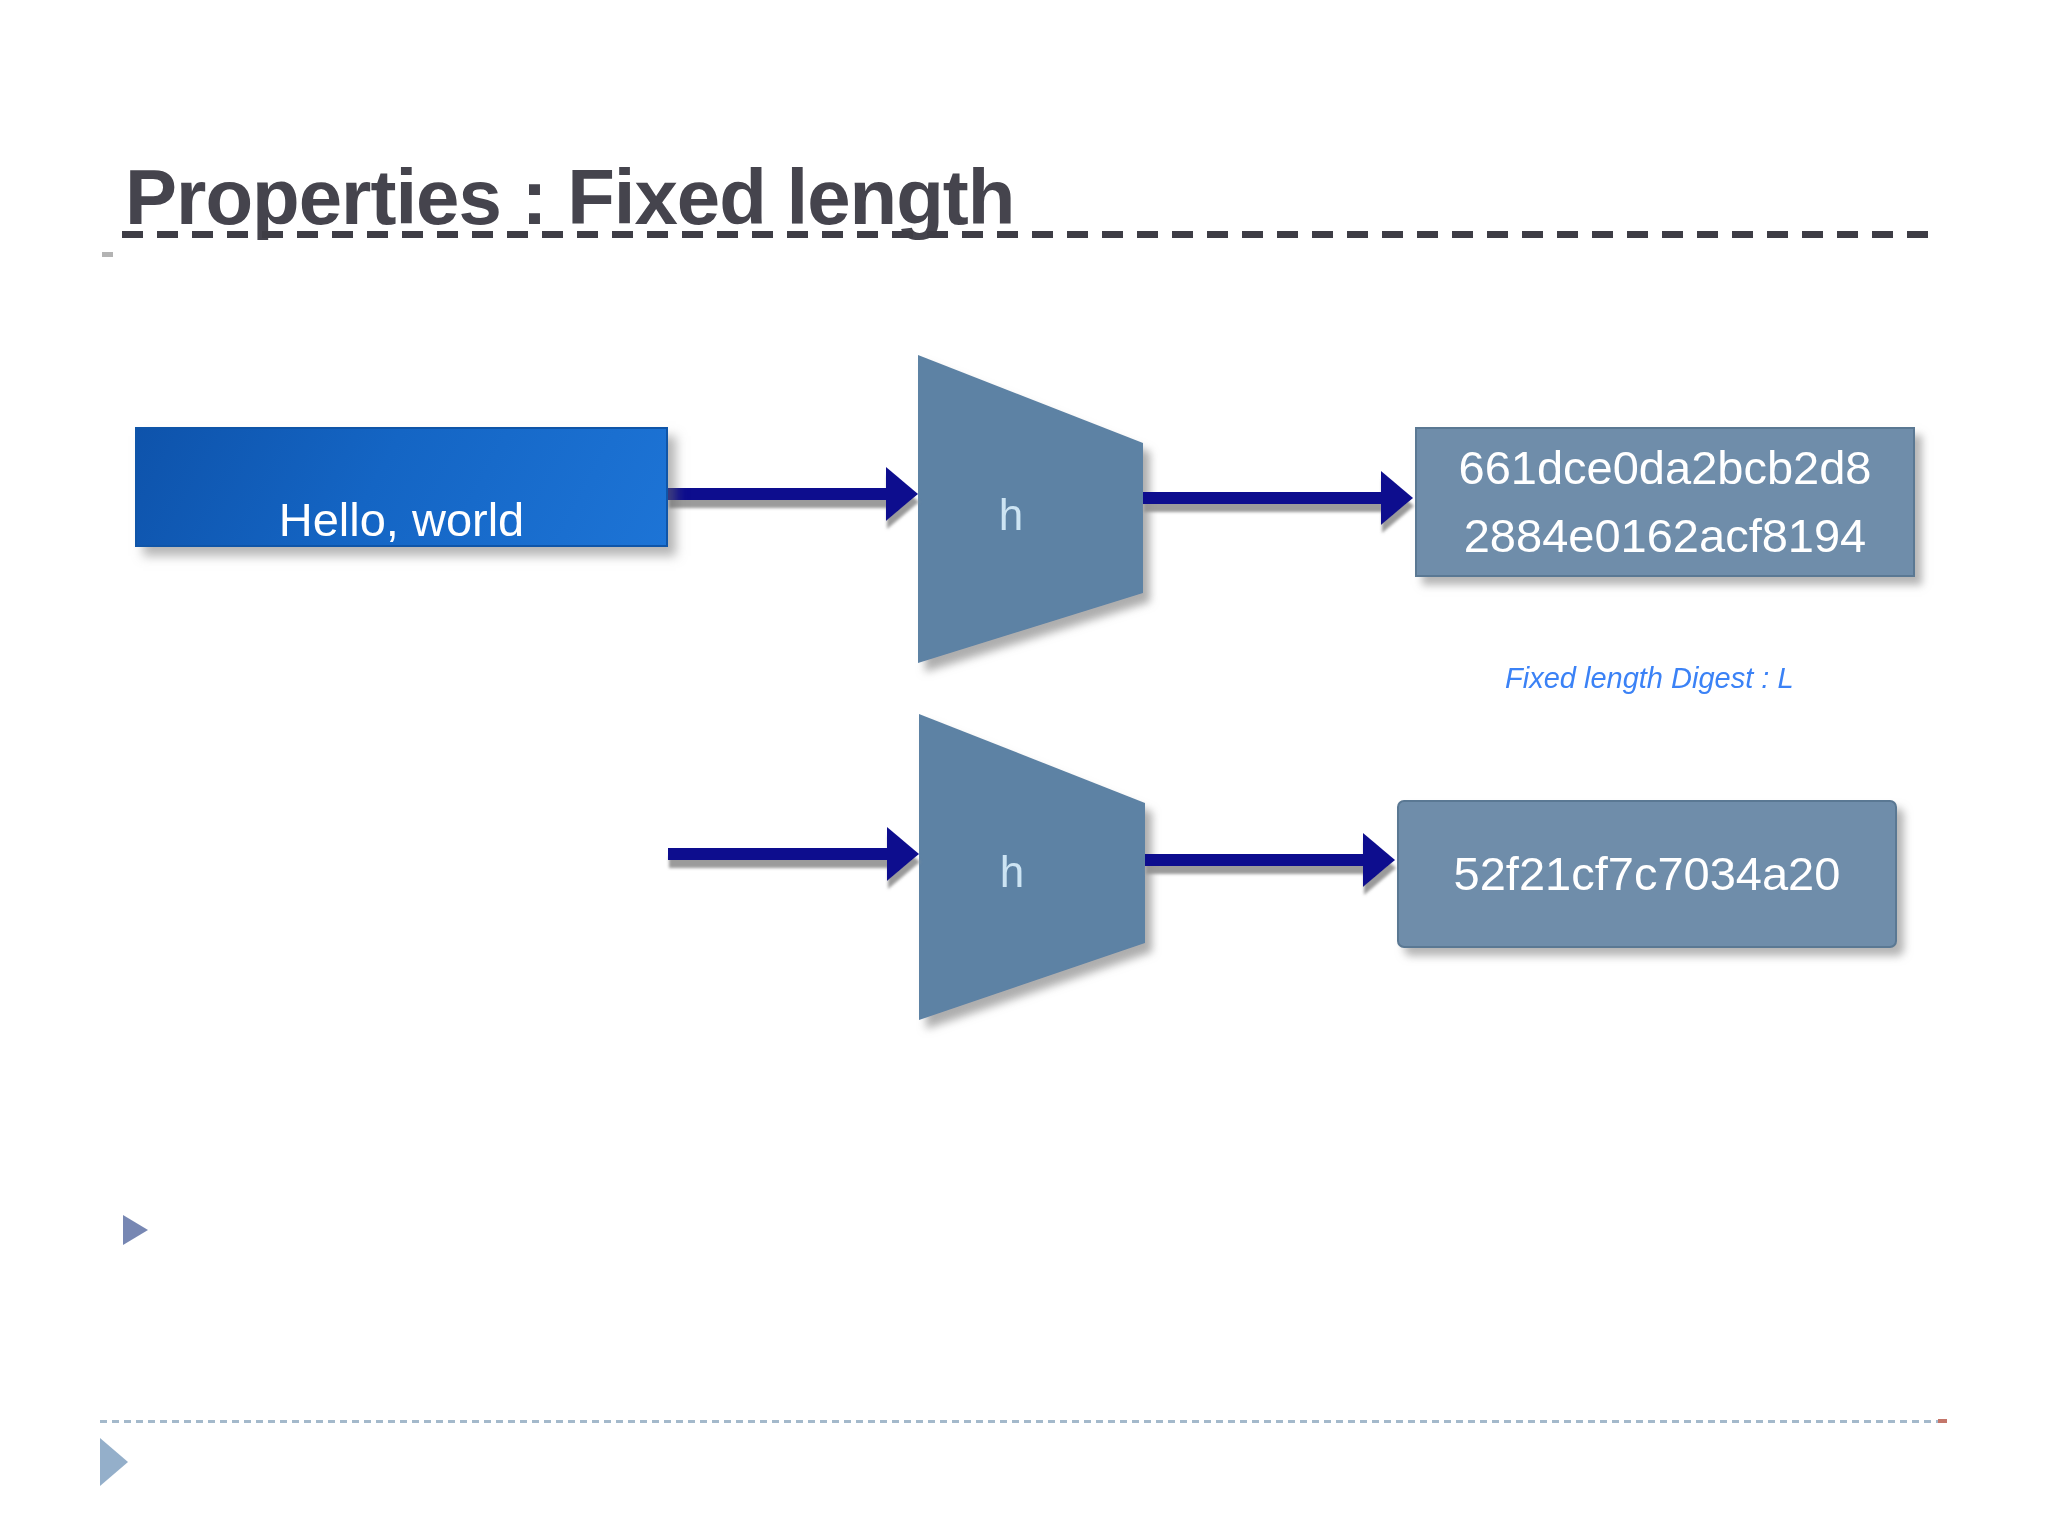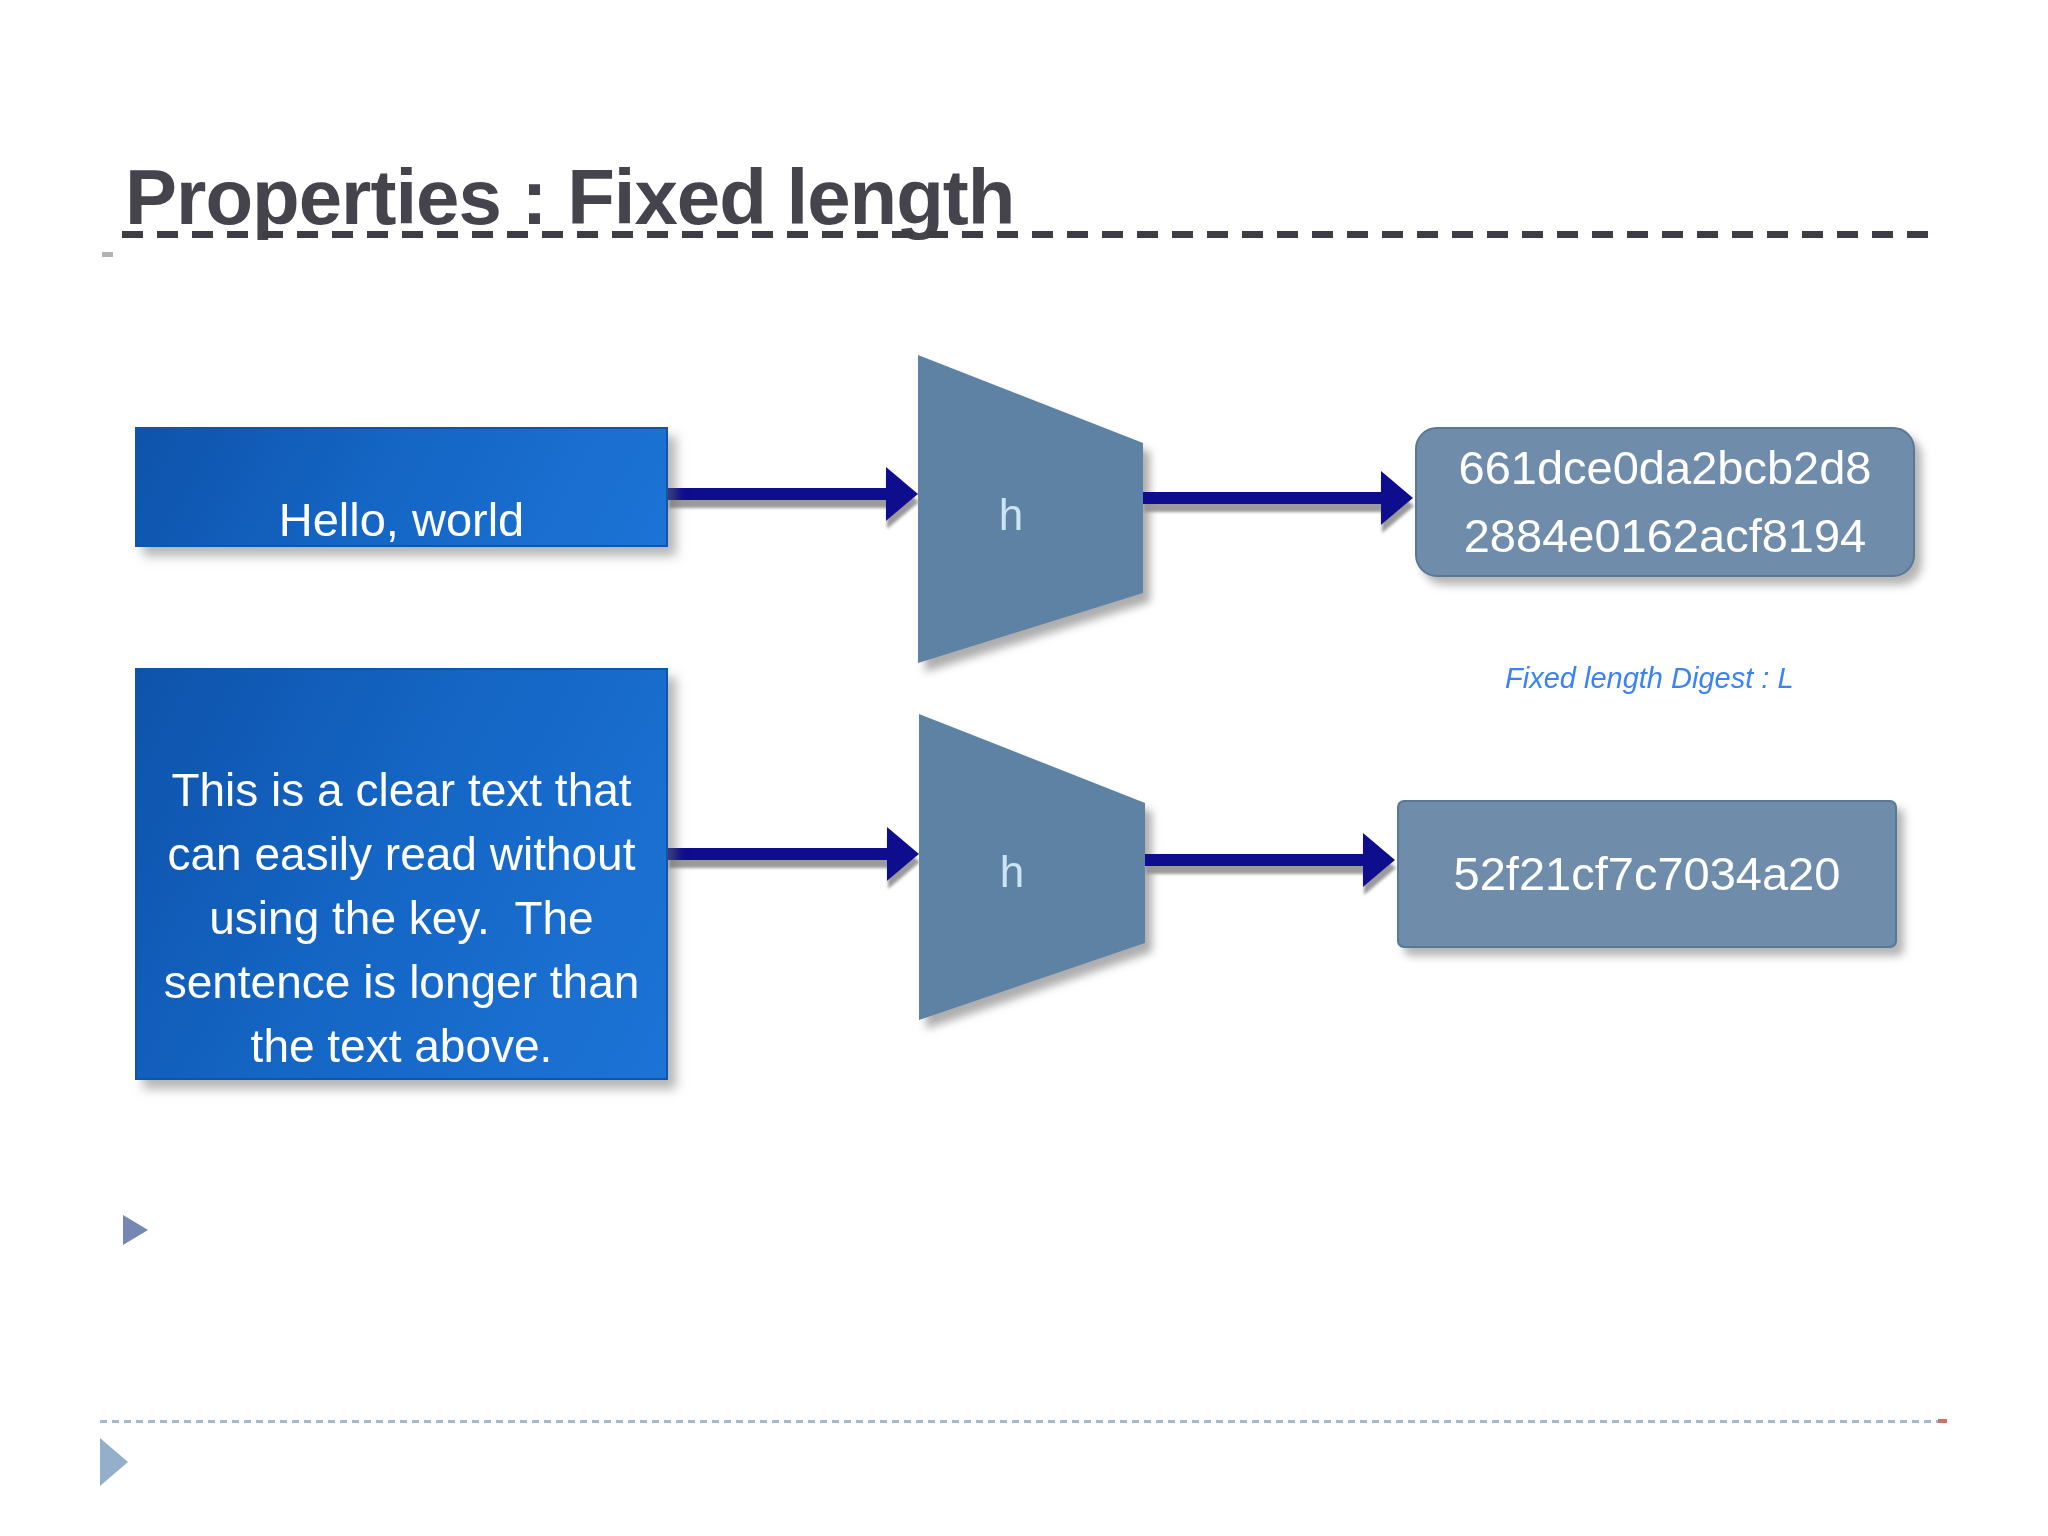"661dce0da2bcb2d8" .digest.d1 { border-radius: 22px -> none }
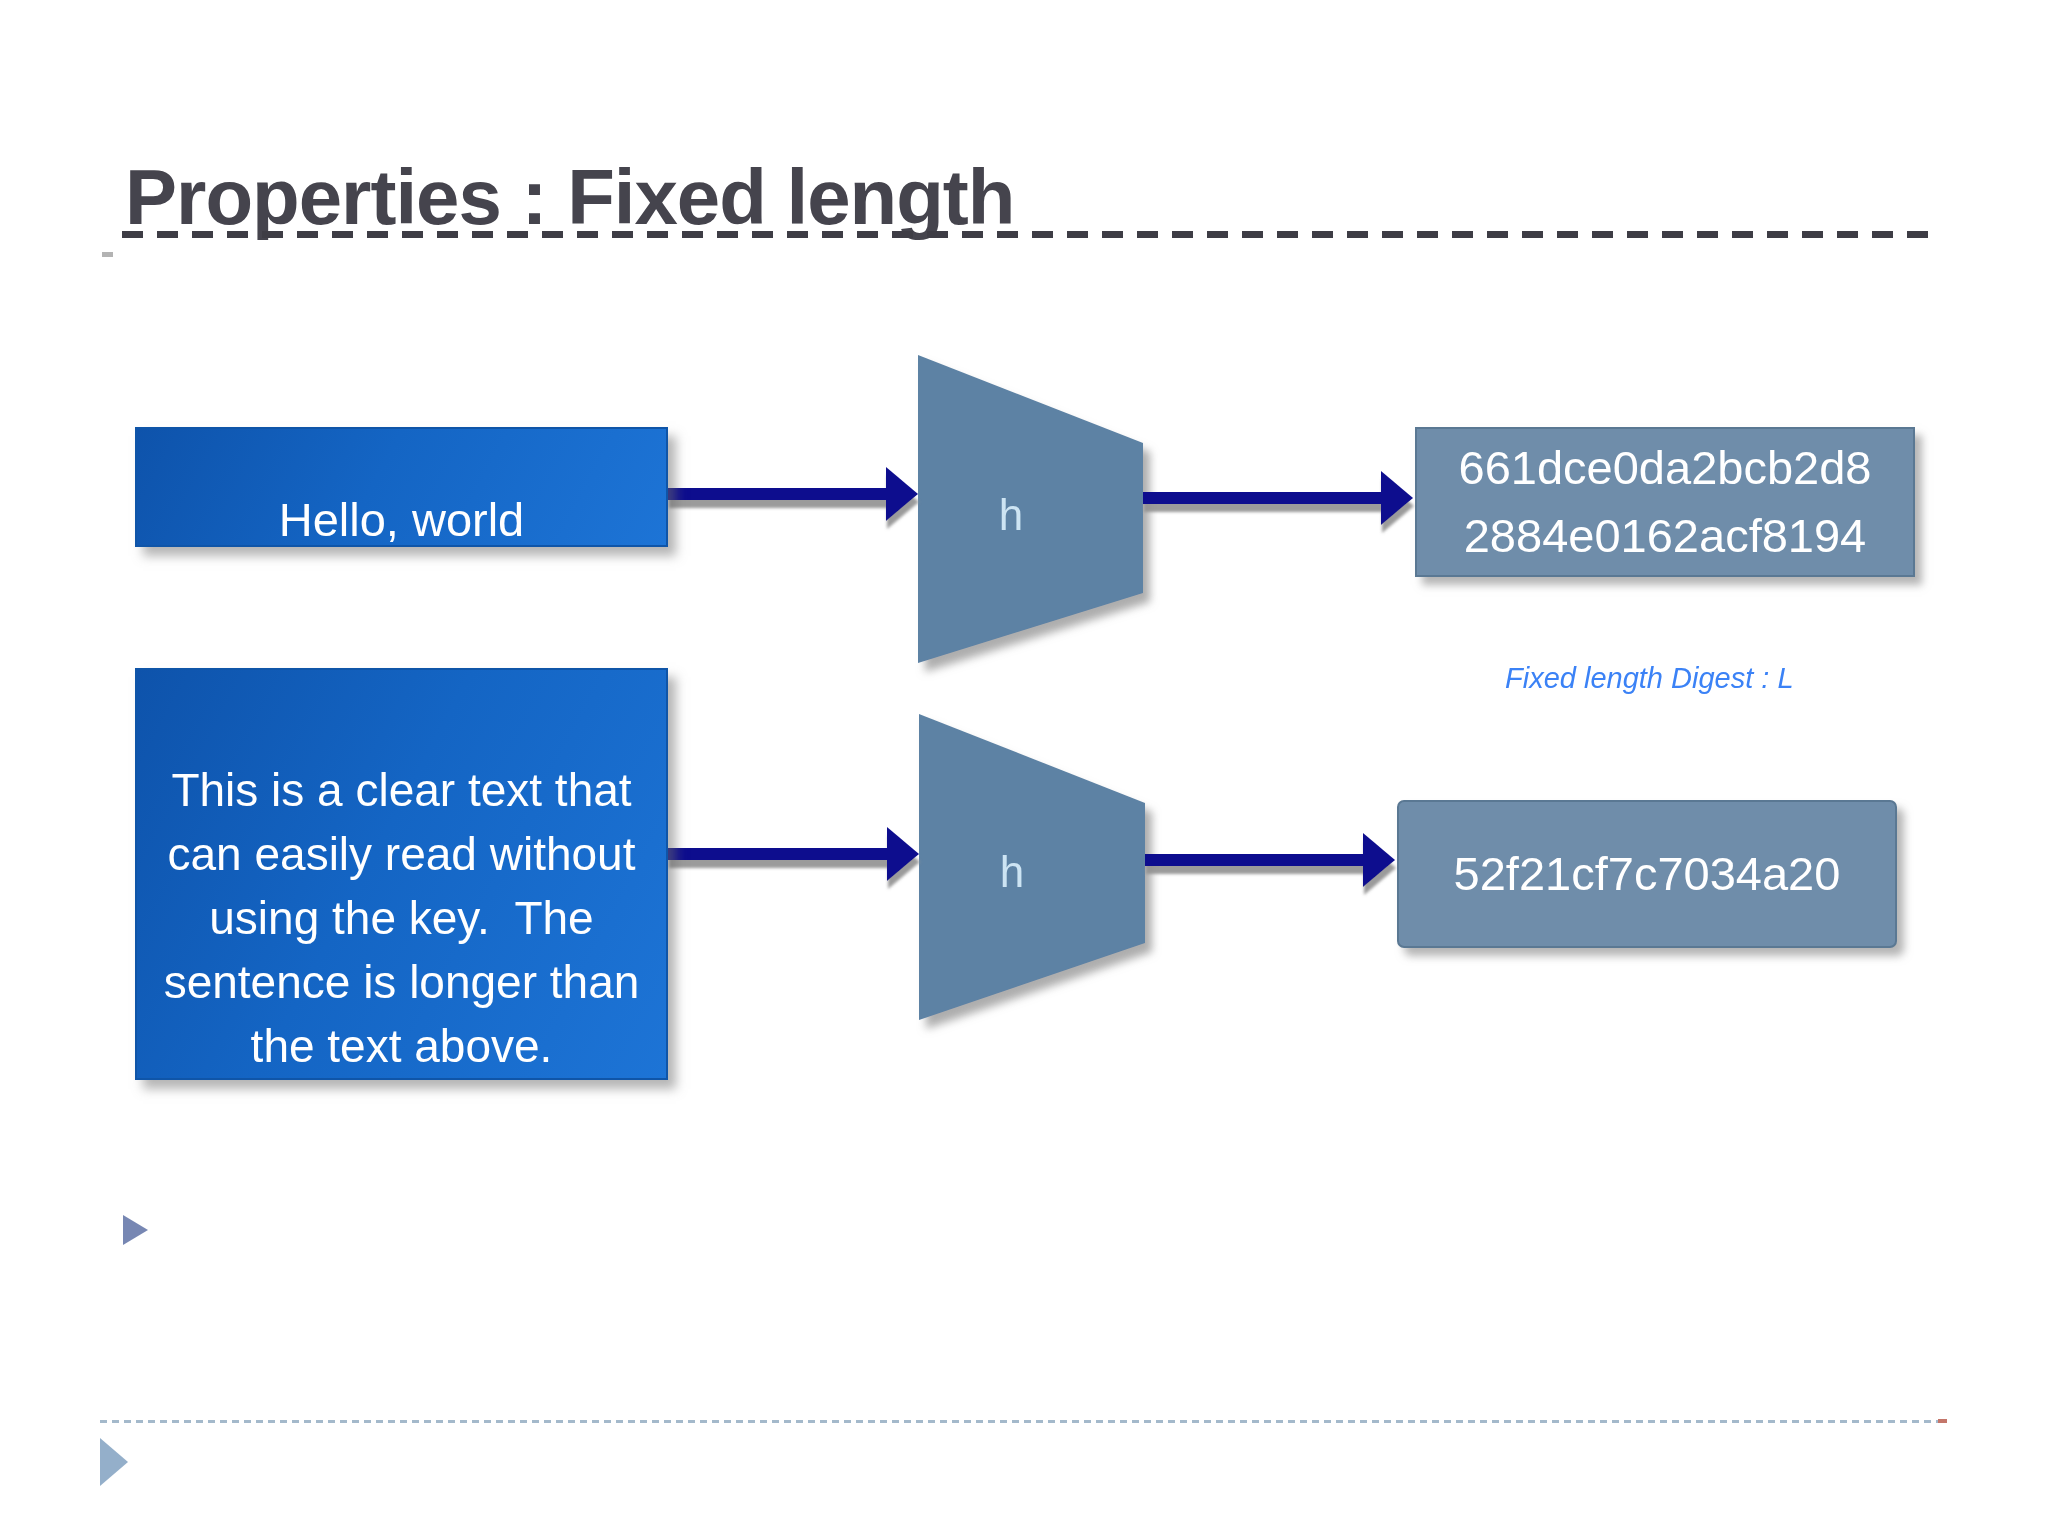"This is a clear text" div.msgbox { html: <div> <span>This is a clear text that</span> <span>can easily read without</span> <span>using the key. The</span> <span>sentence is longer than</span> <span>the text above.</span> </div> -> none }
